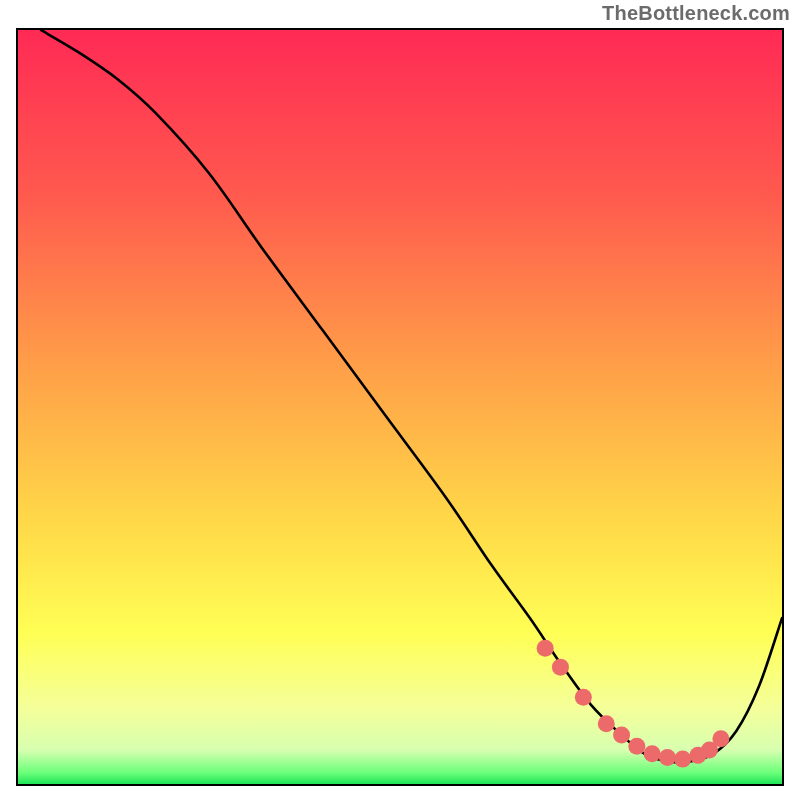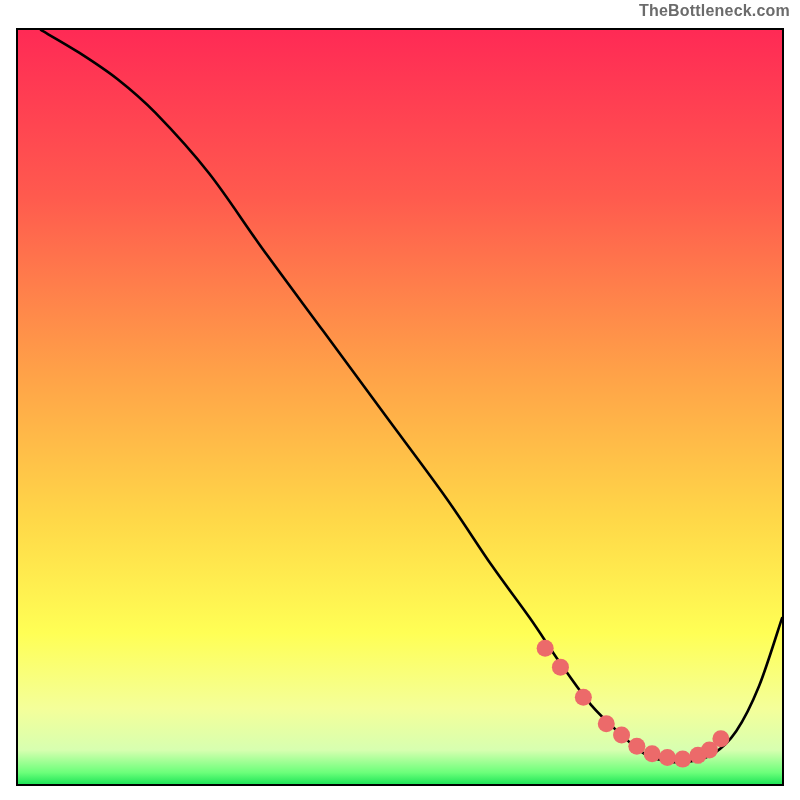"TheBottleneck.com" .watermark { font-size: 16px -> 20px }
